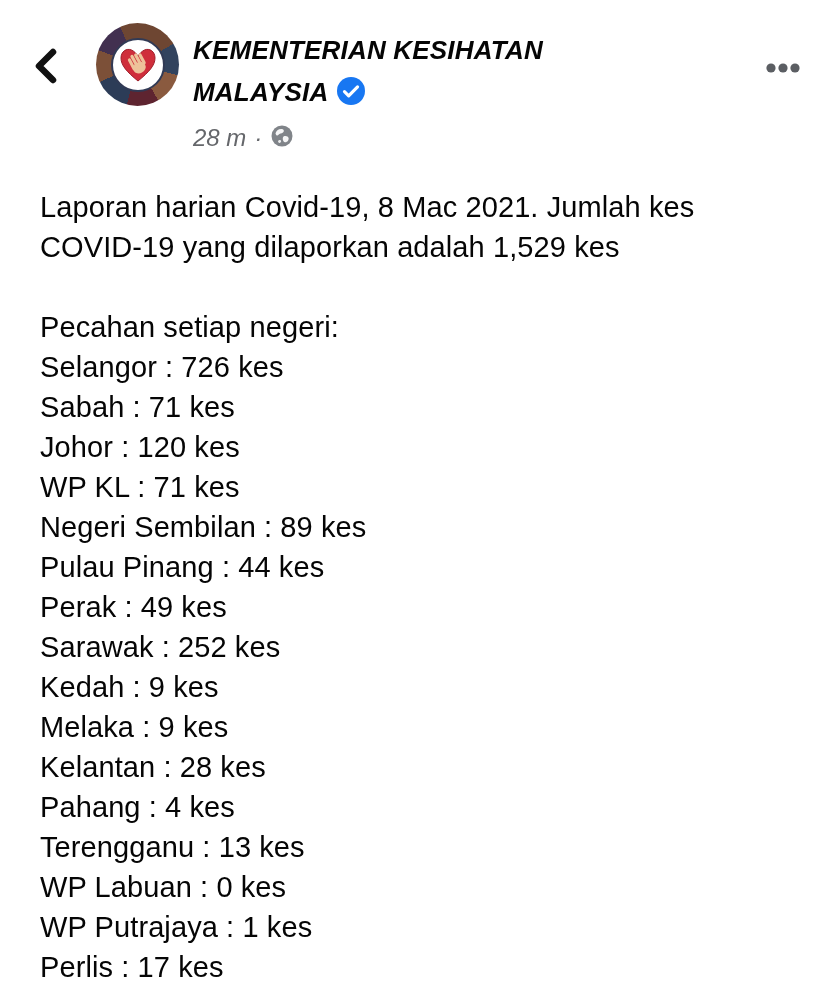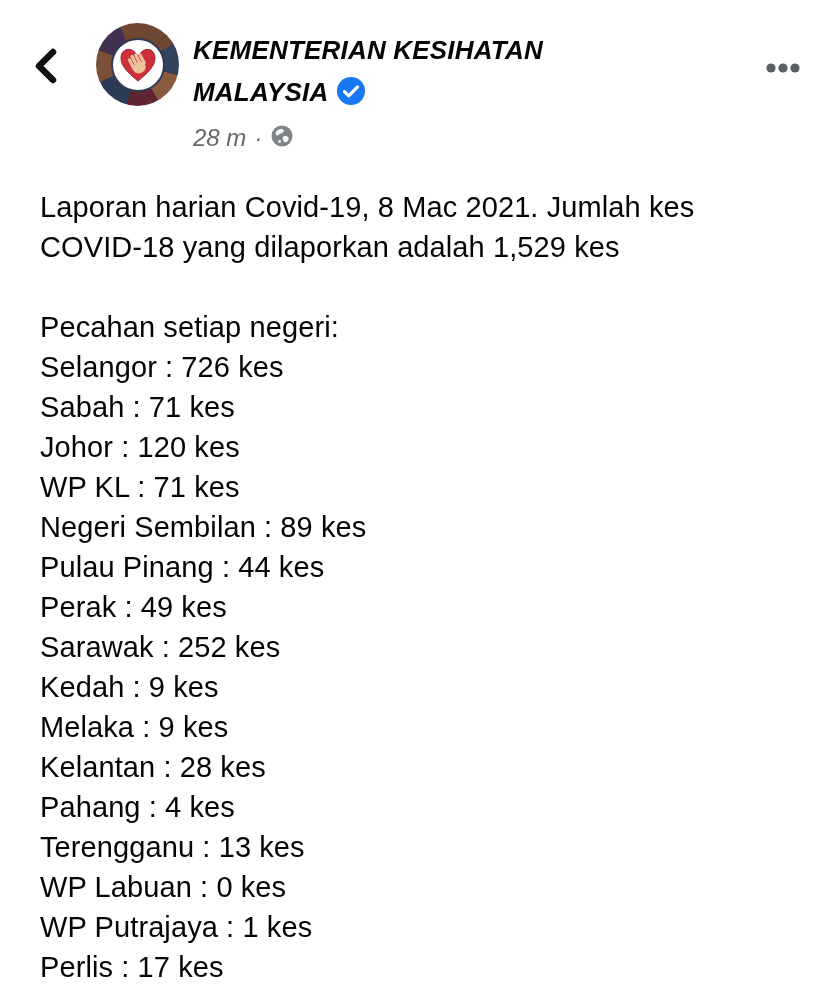"COVID-18 yang dilaporkan adalah" span { text: COVID-18 -> COVID-19 }
